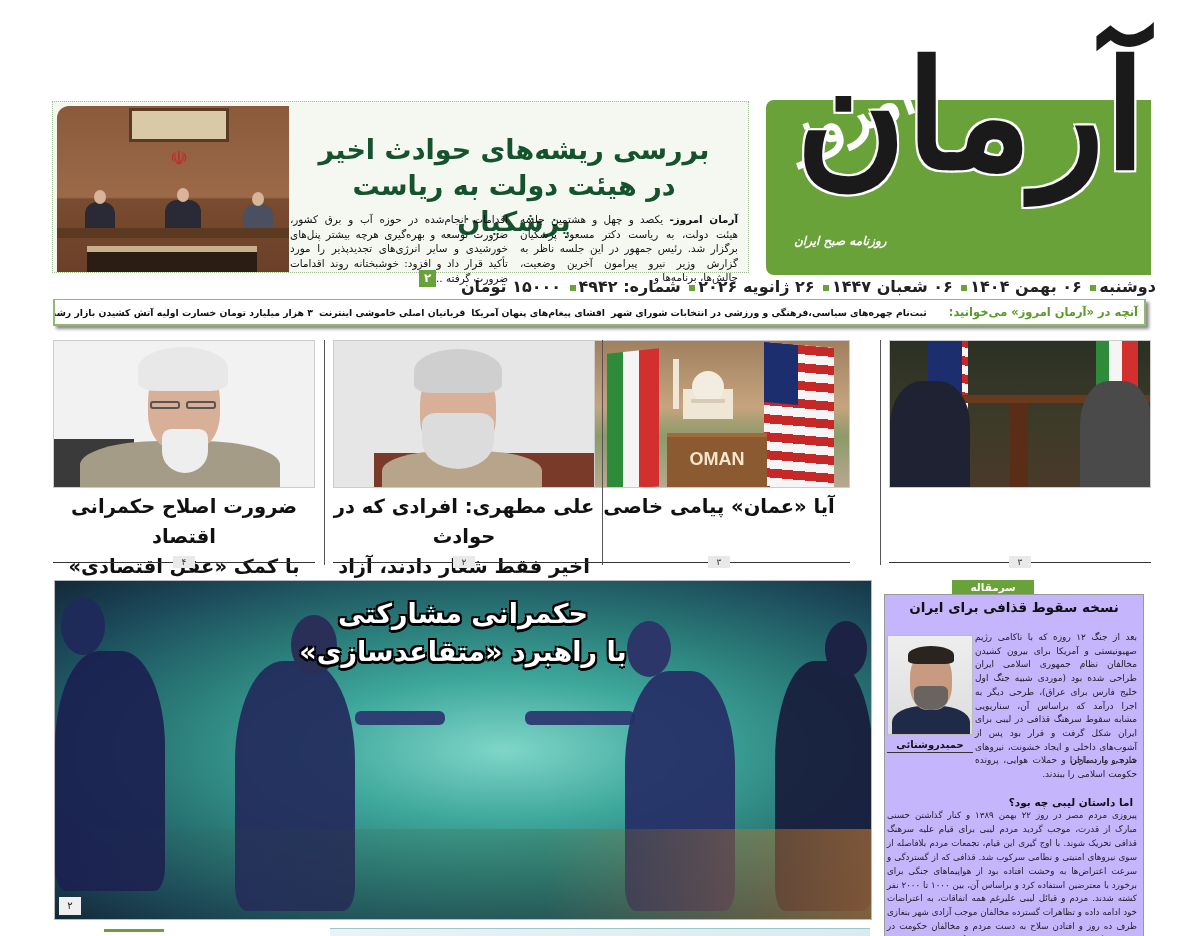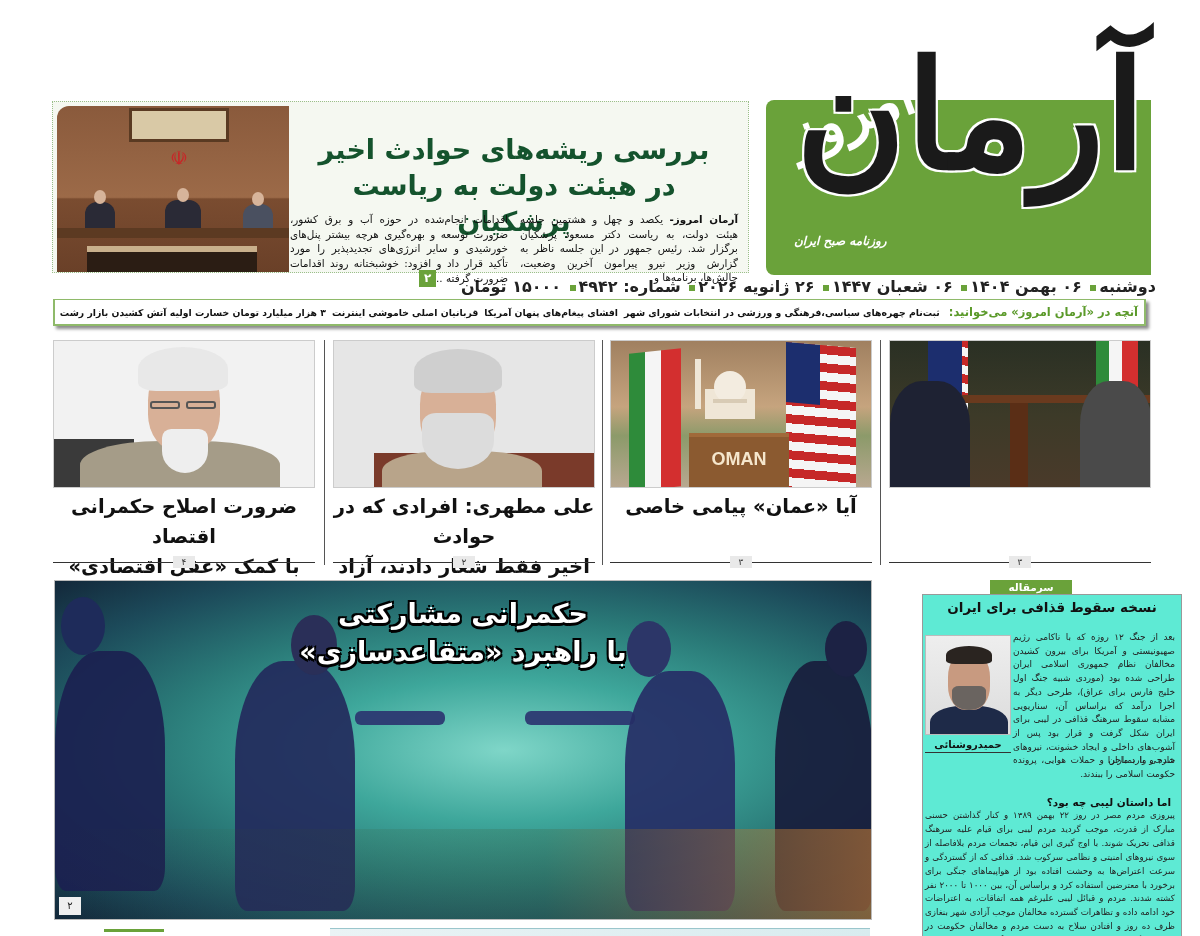"آنچه در «آرمان امروز» می‌خوانید:" .ticker-lead { margin-left: 3px -> 16px }
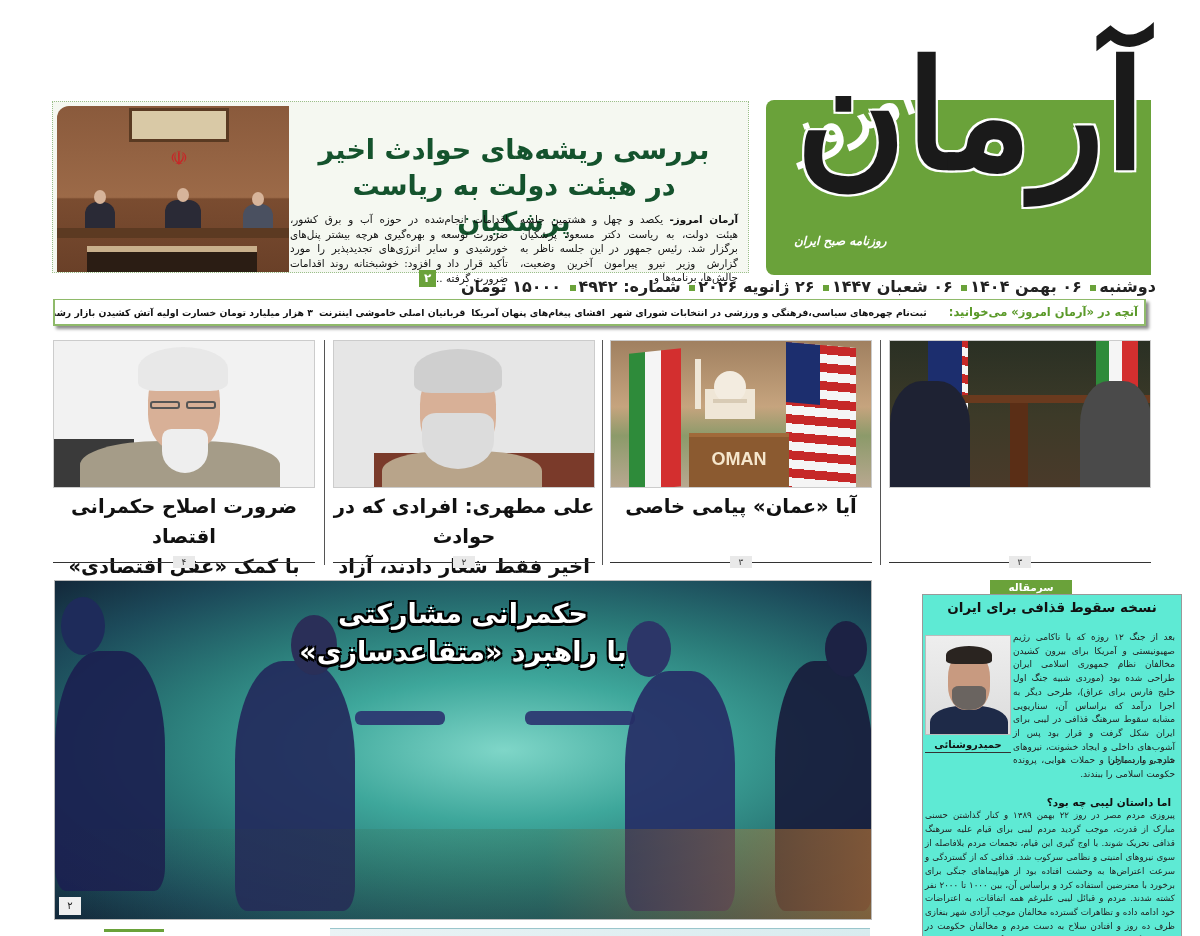"OMAN" div.card { left: 610px -> 588px }
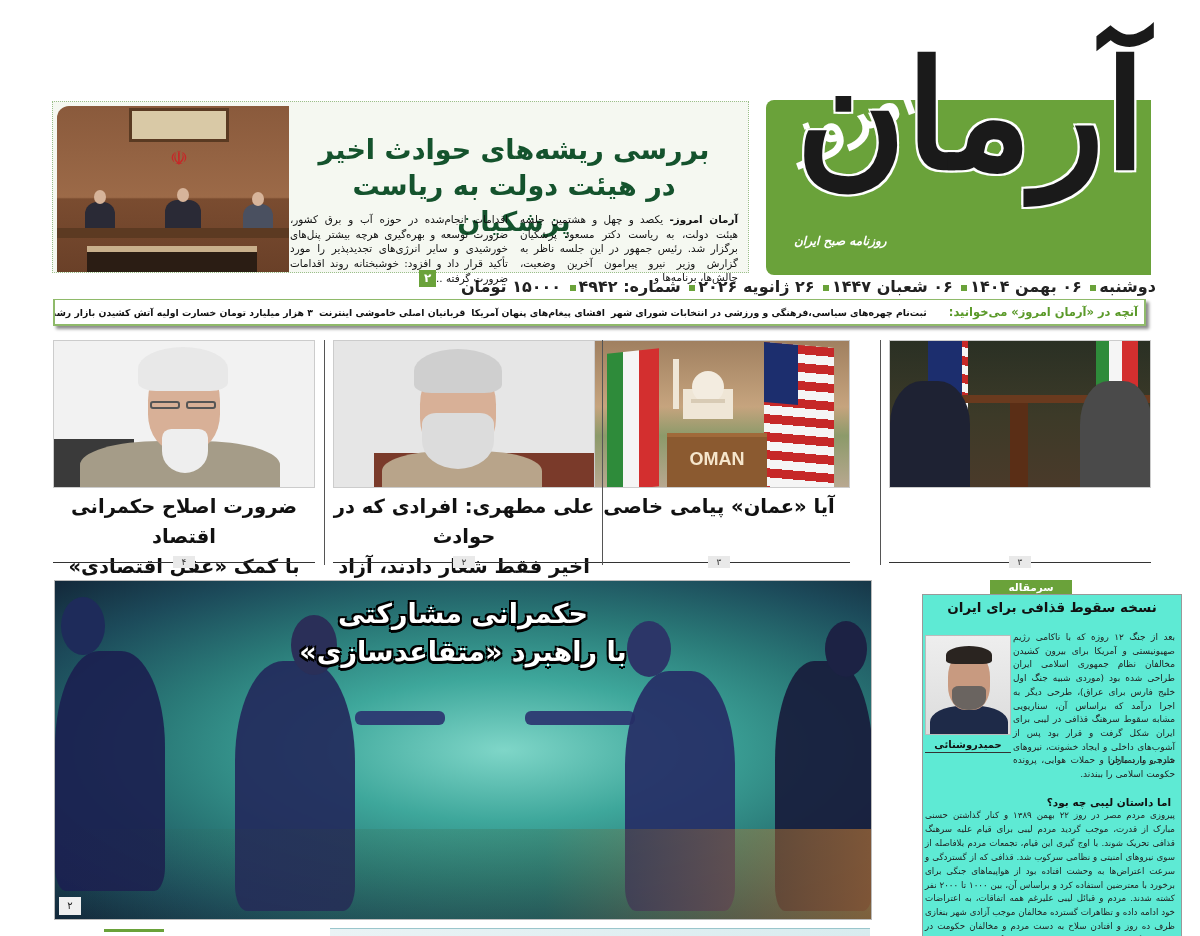"سرمقاله" .editorial { left: 922px -> 884px }
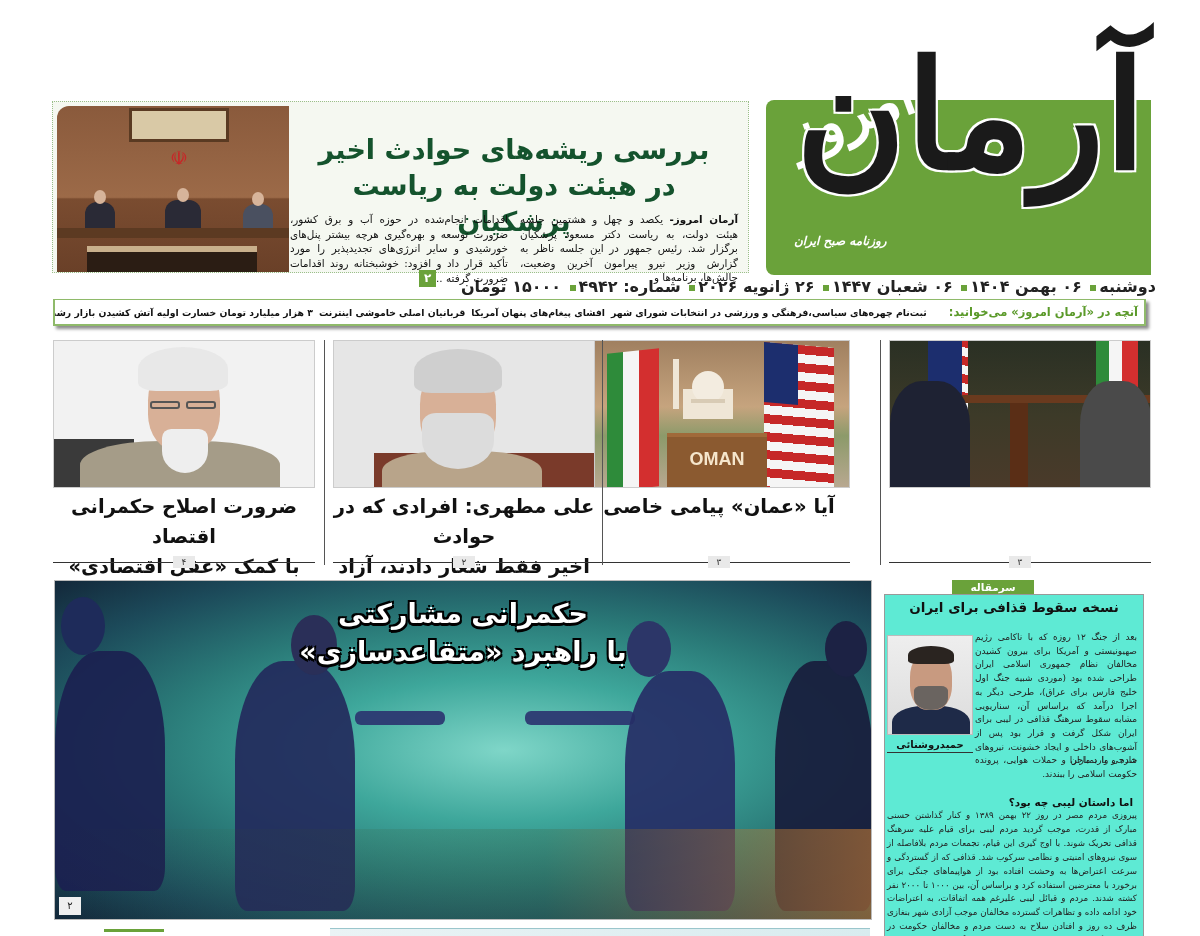"نسخه سقوط قذافی برای ایران" .ed-box { background: #5eead4 -> #c4b5fd }
